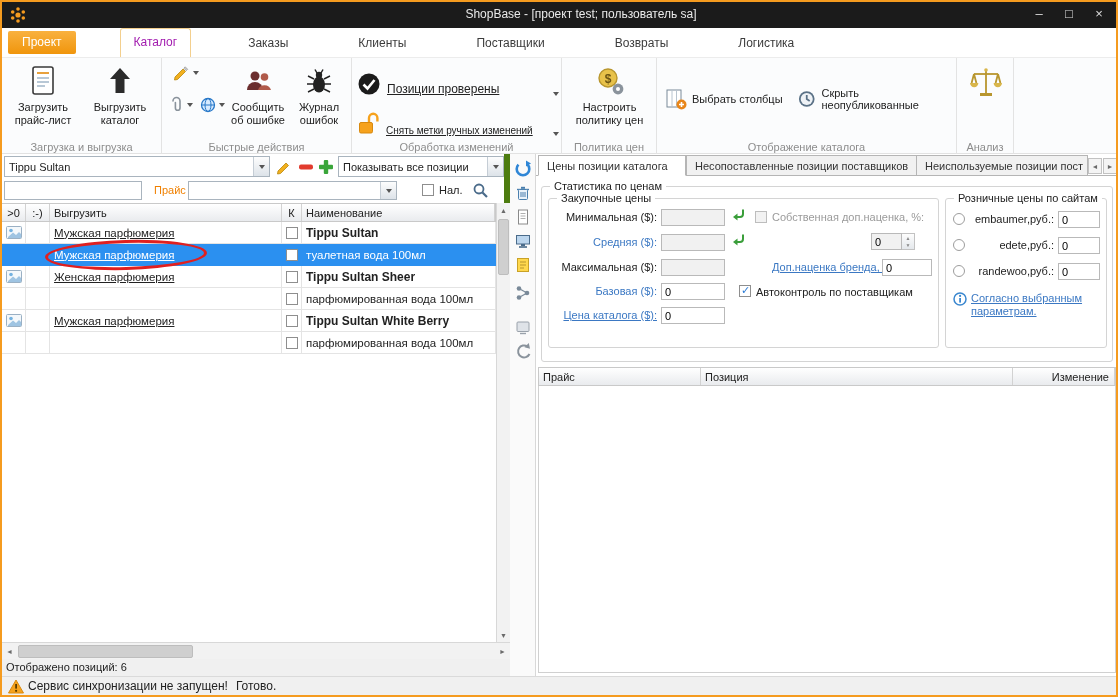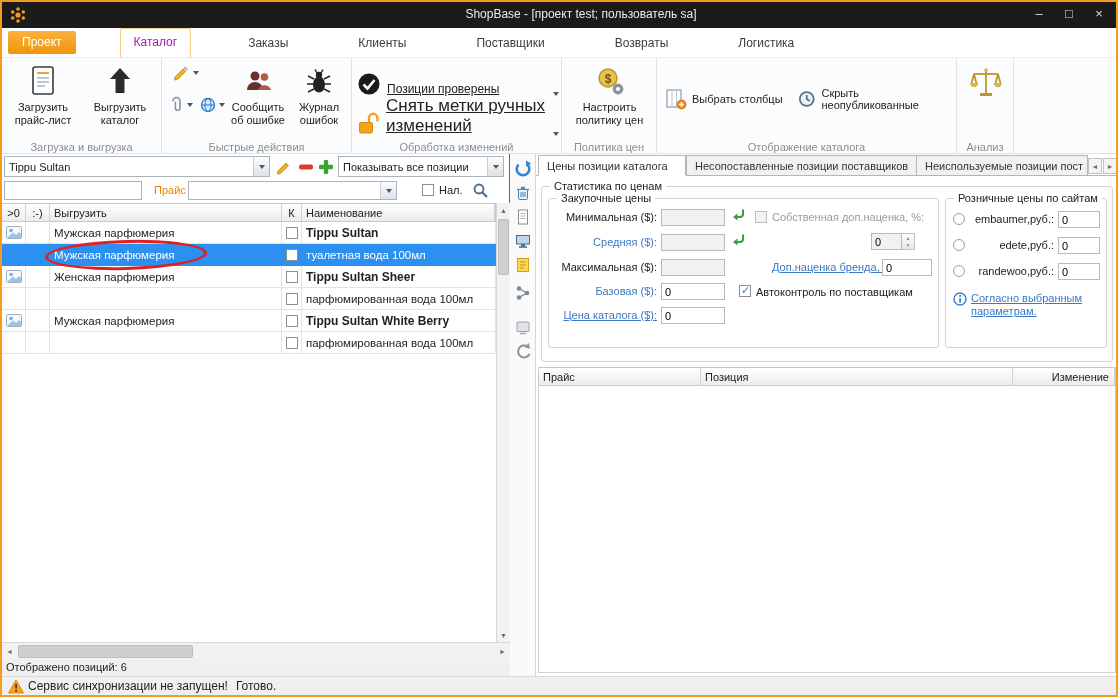"Снять метки ручных изменений" .splitbtn .txt { font-size: 17px -> 10px }
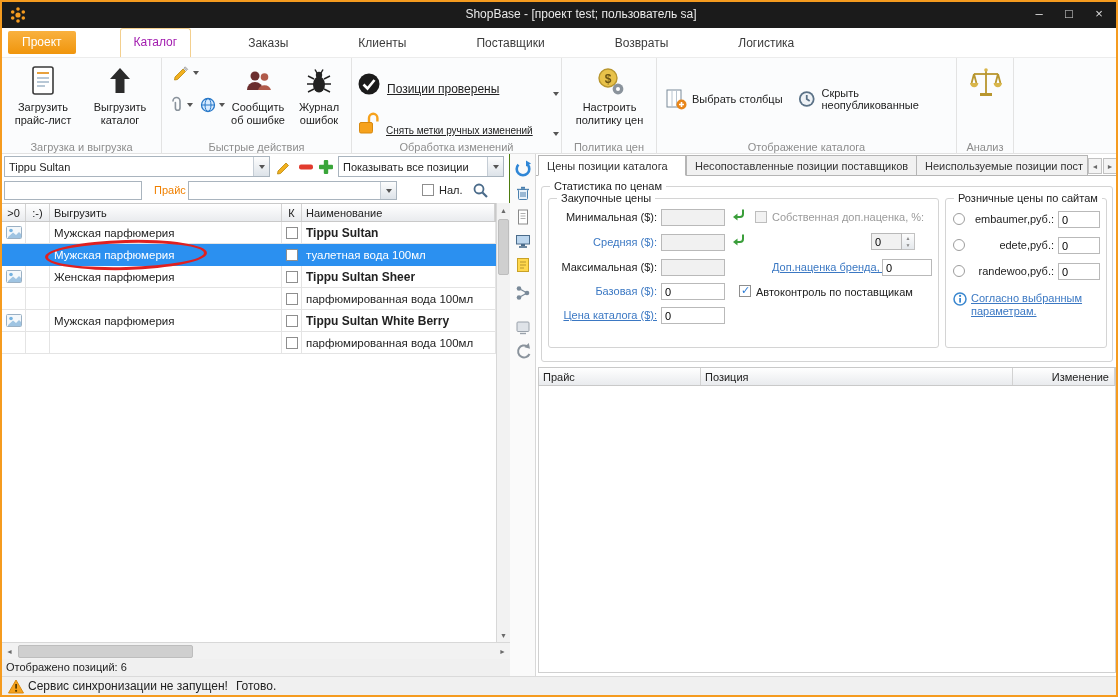"Tippu Sultan" .leftpanel { border-right: 1px solid #4d7c0f -> 6px solid #4d7c0f }
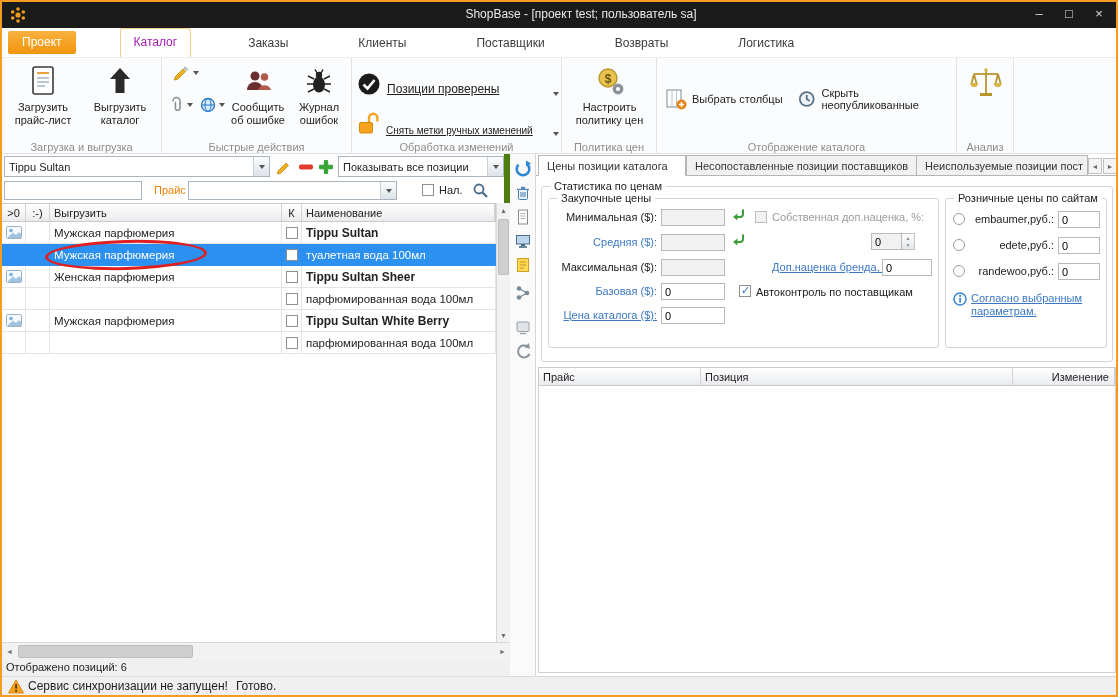"Мужская парфюмерия" .cc { text-decoration: none -> underline }
